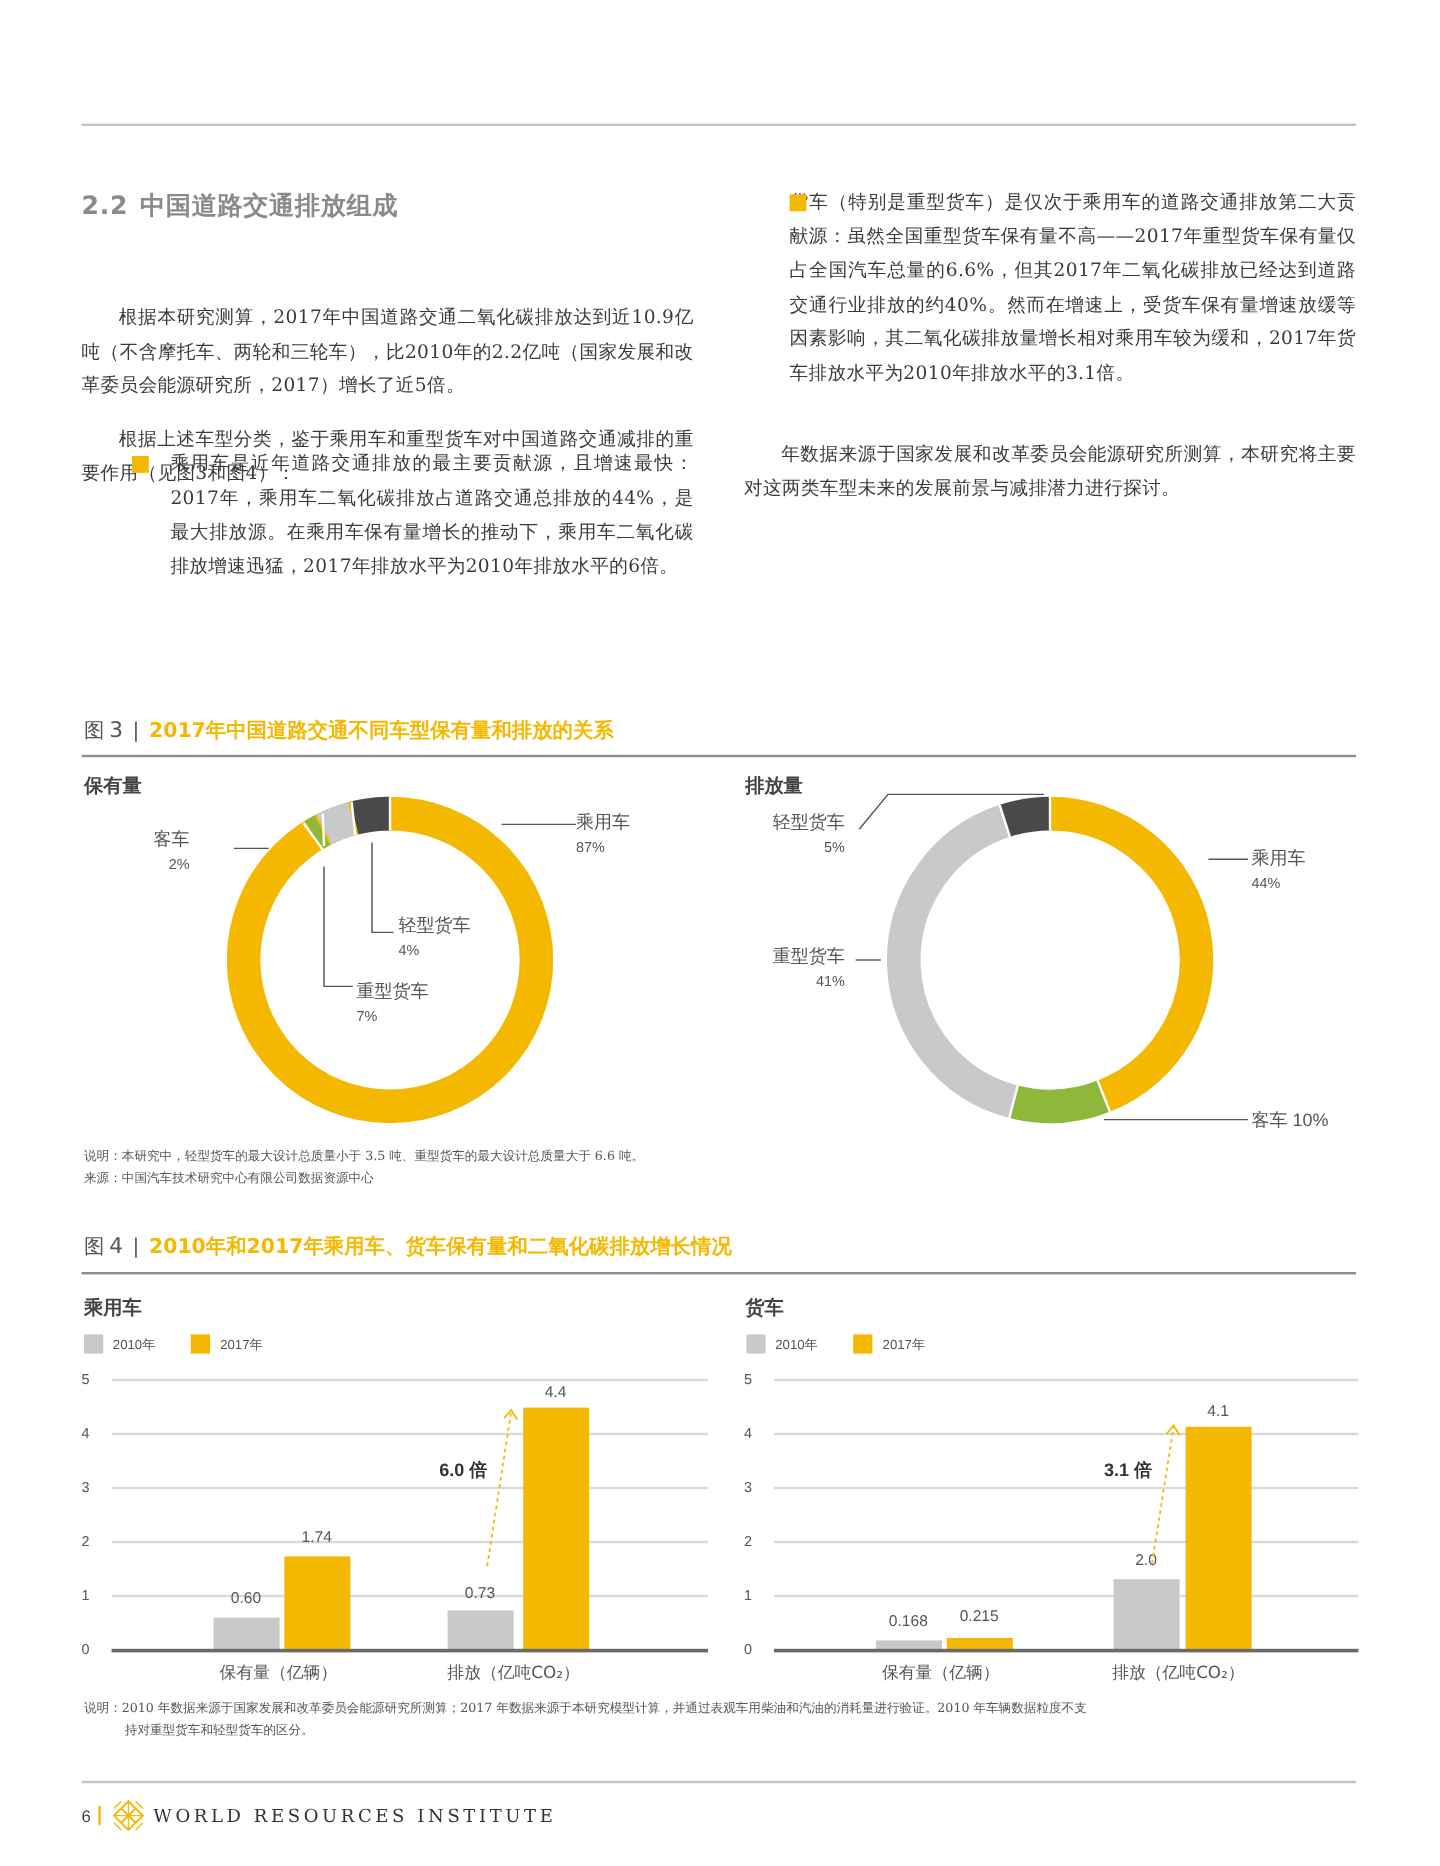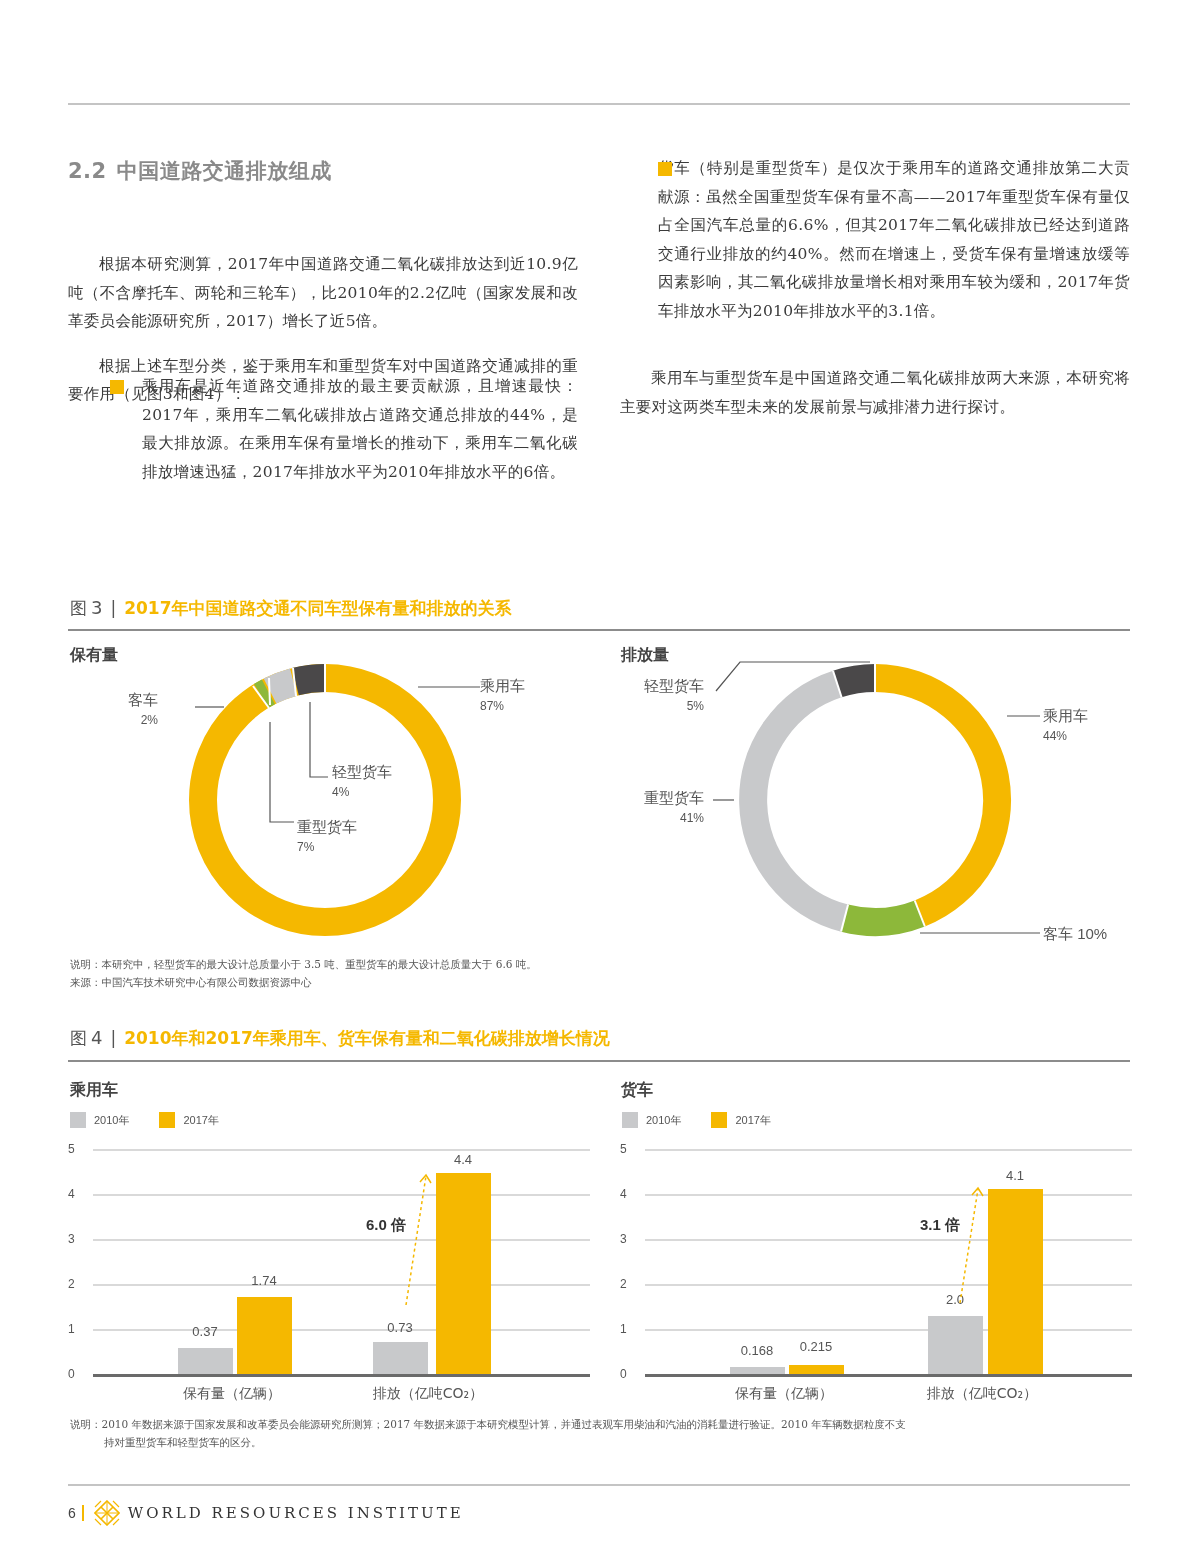"乘用车与重型货车是中国道路交通二氧化碳排放两大来源，本研究将主要对这两类车型未来" p.para { text: 乘用车与重型货车是中国道路交通二氧化碳排放两大来源 -> 年数据来源于国家发展和改革委员会能源研究所测算 }
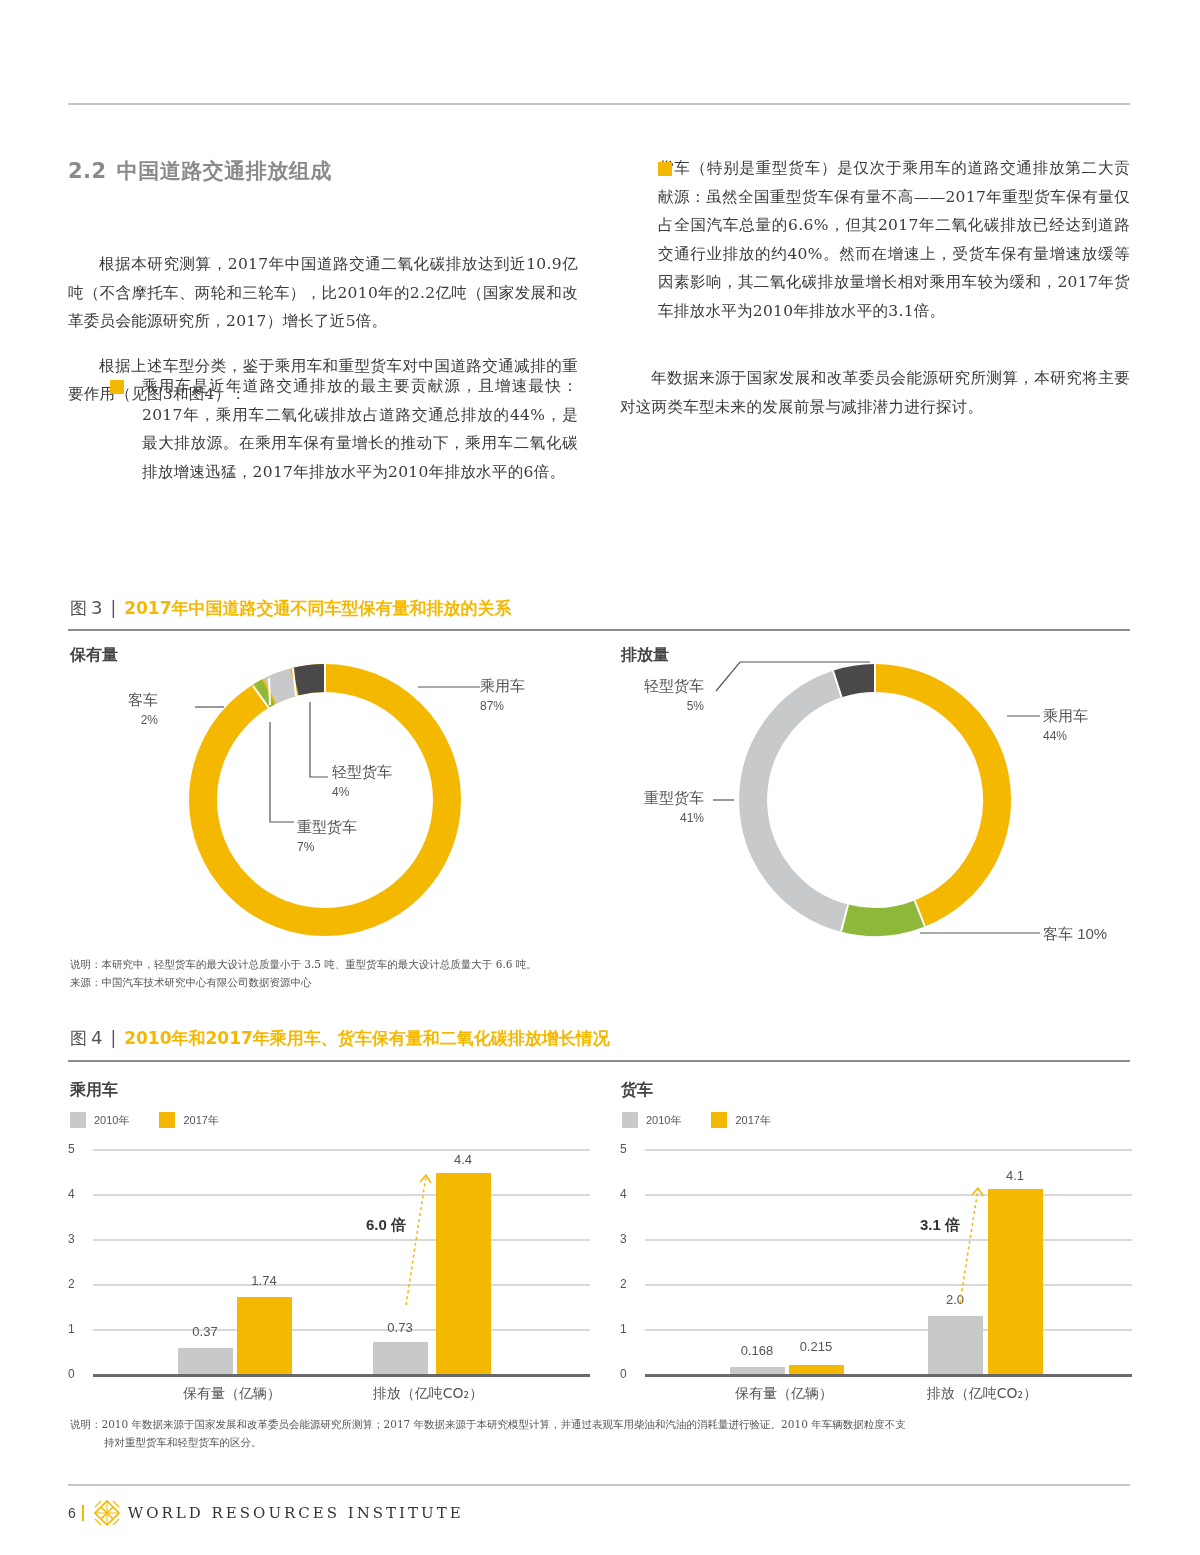"0.37" span.bar-val { text: 0.37 -> 0.60 }
